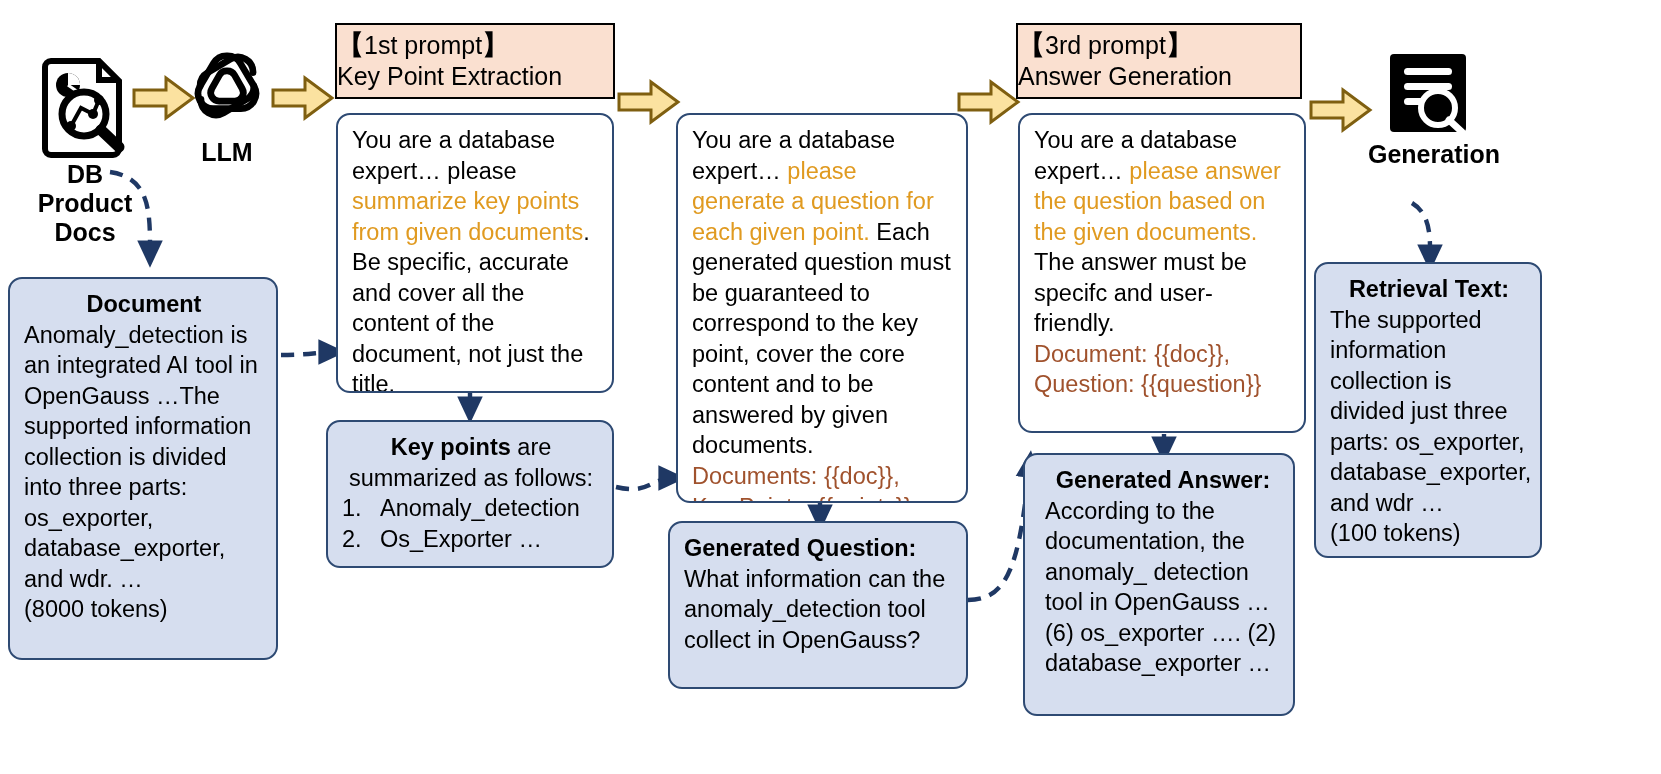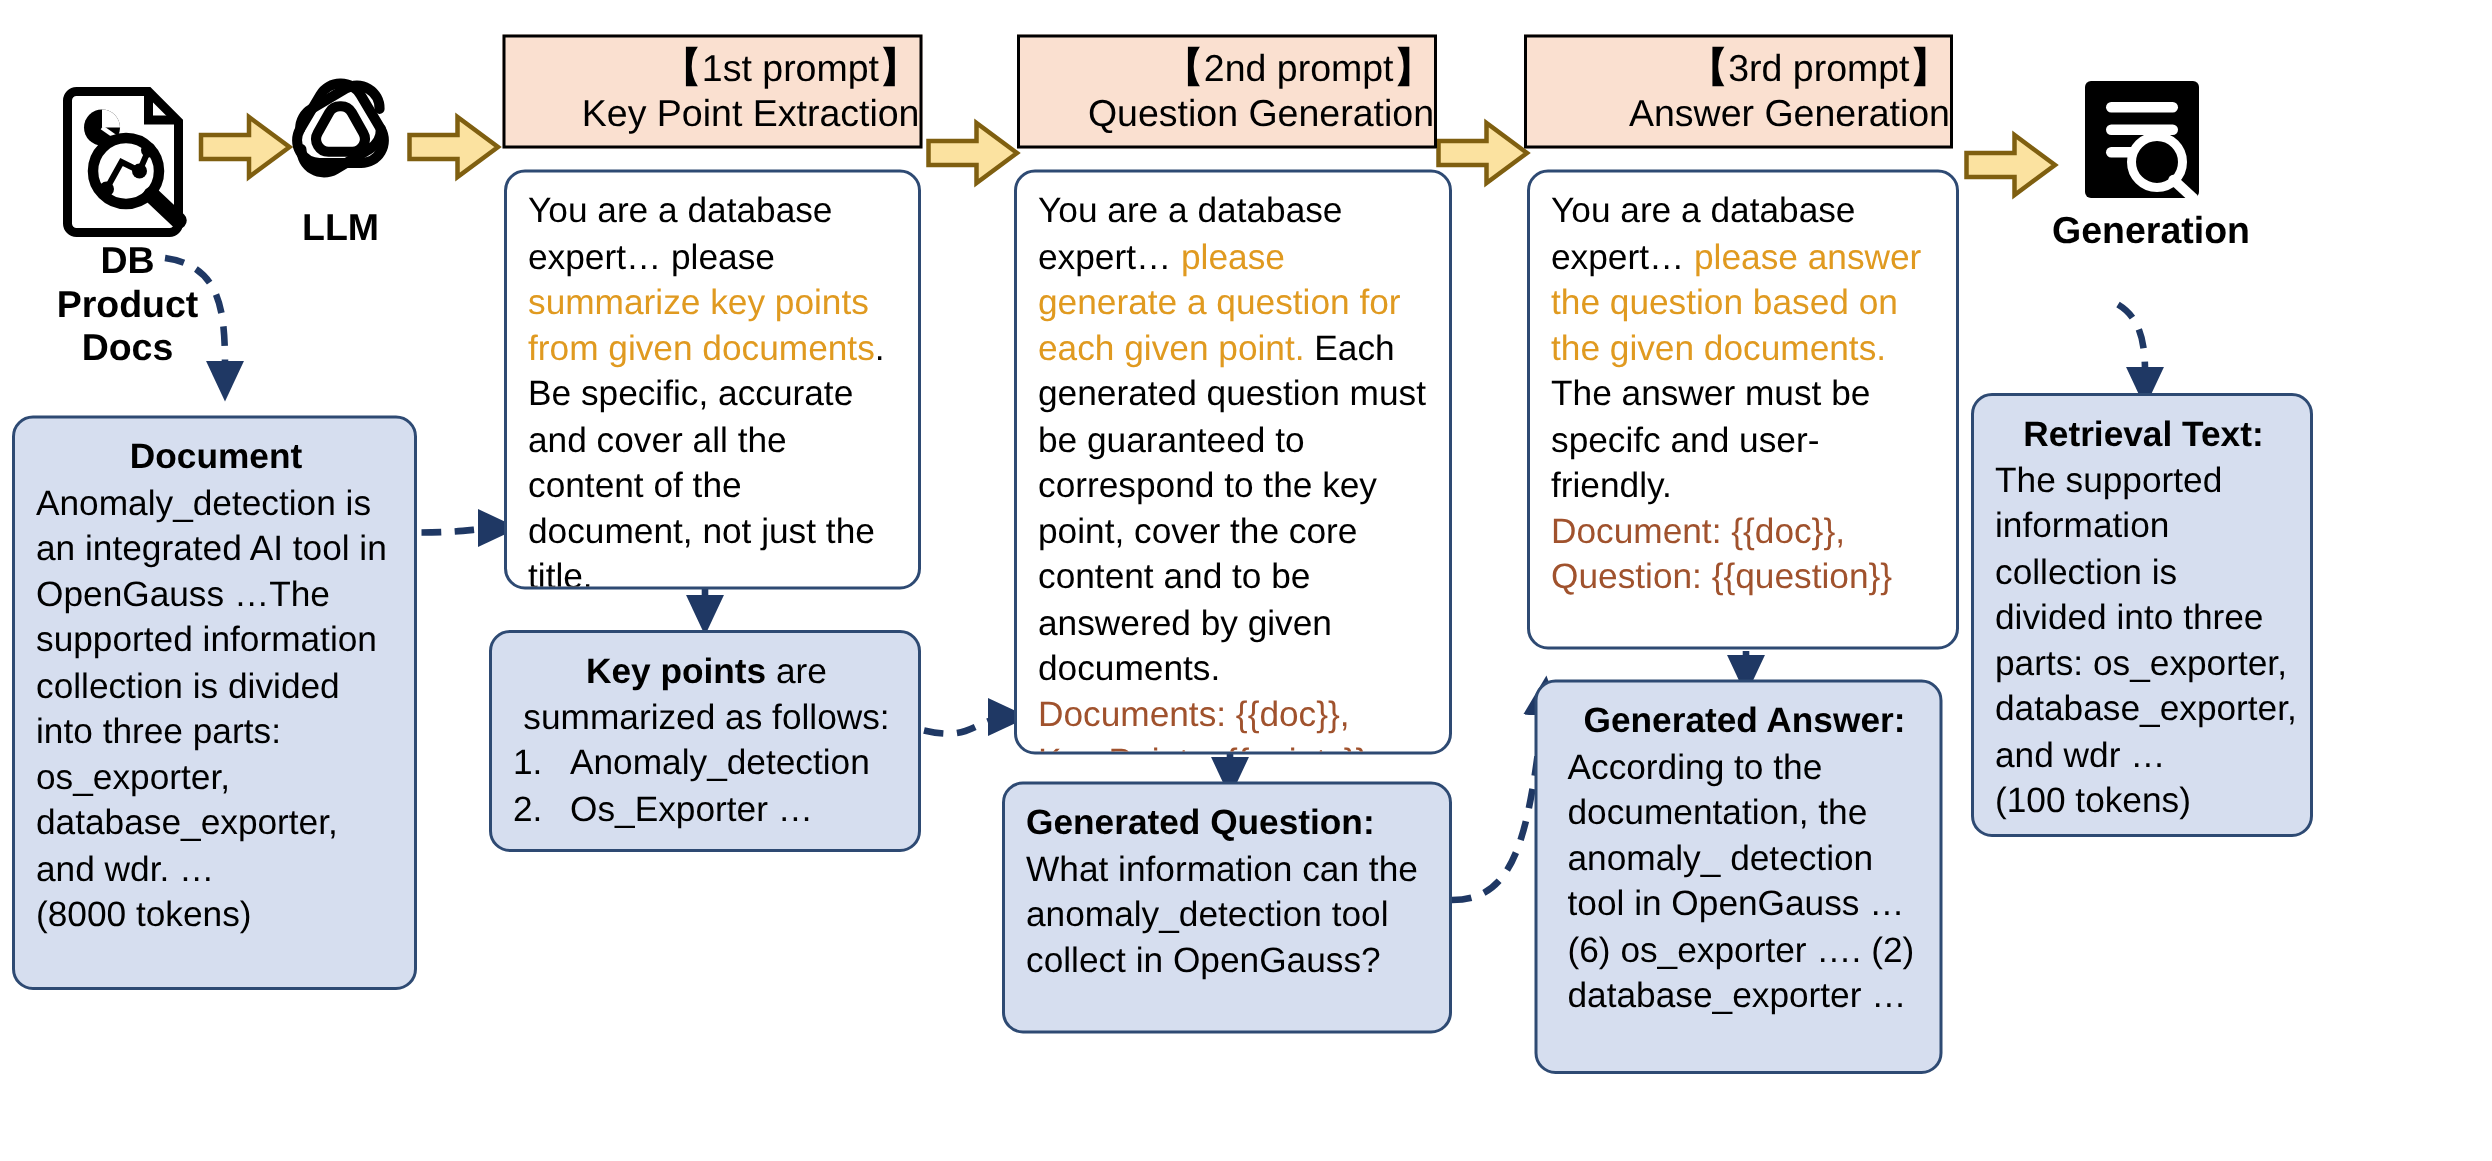"【1st prompt】" .banner { align-items: flex-end -> flex-start }
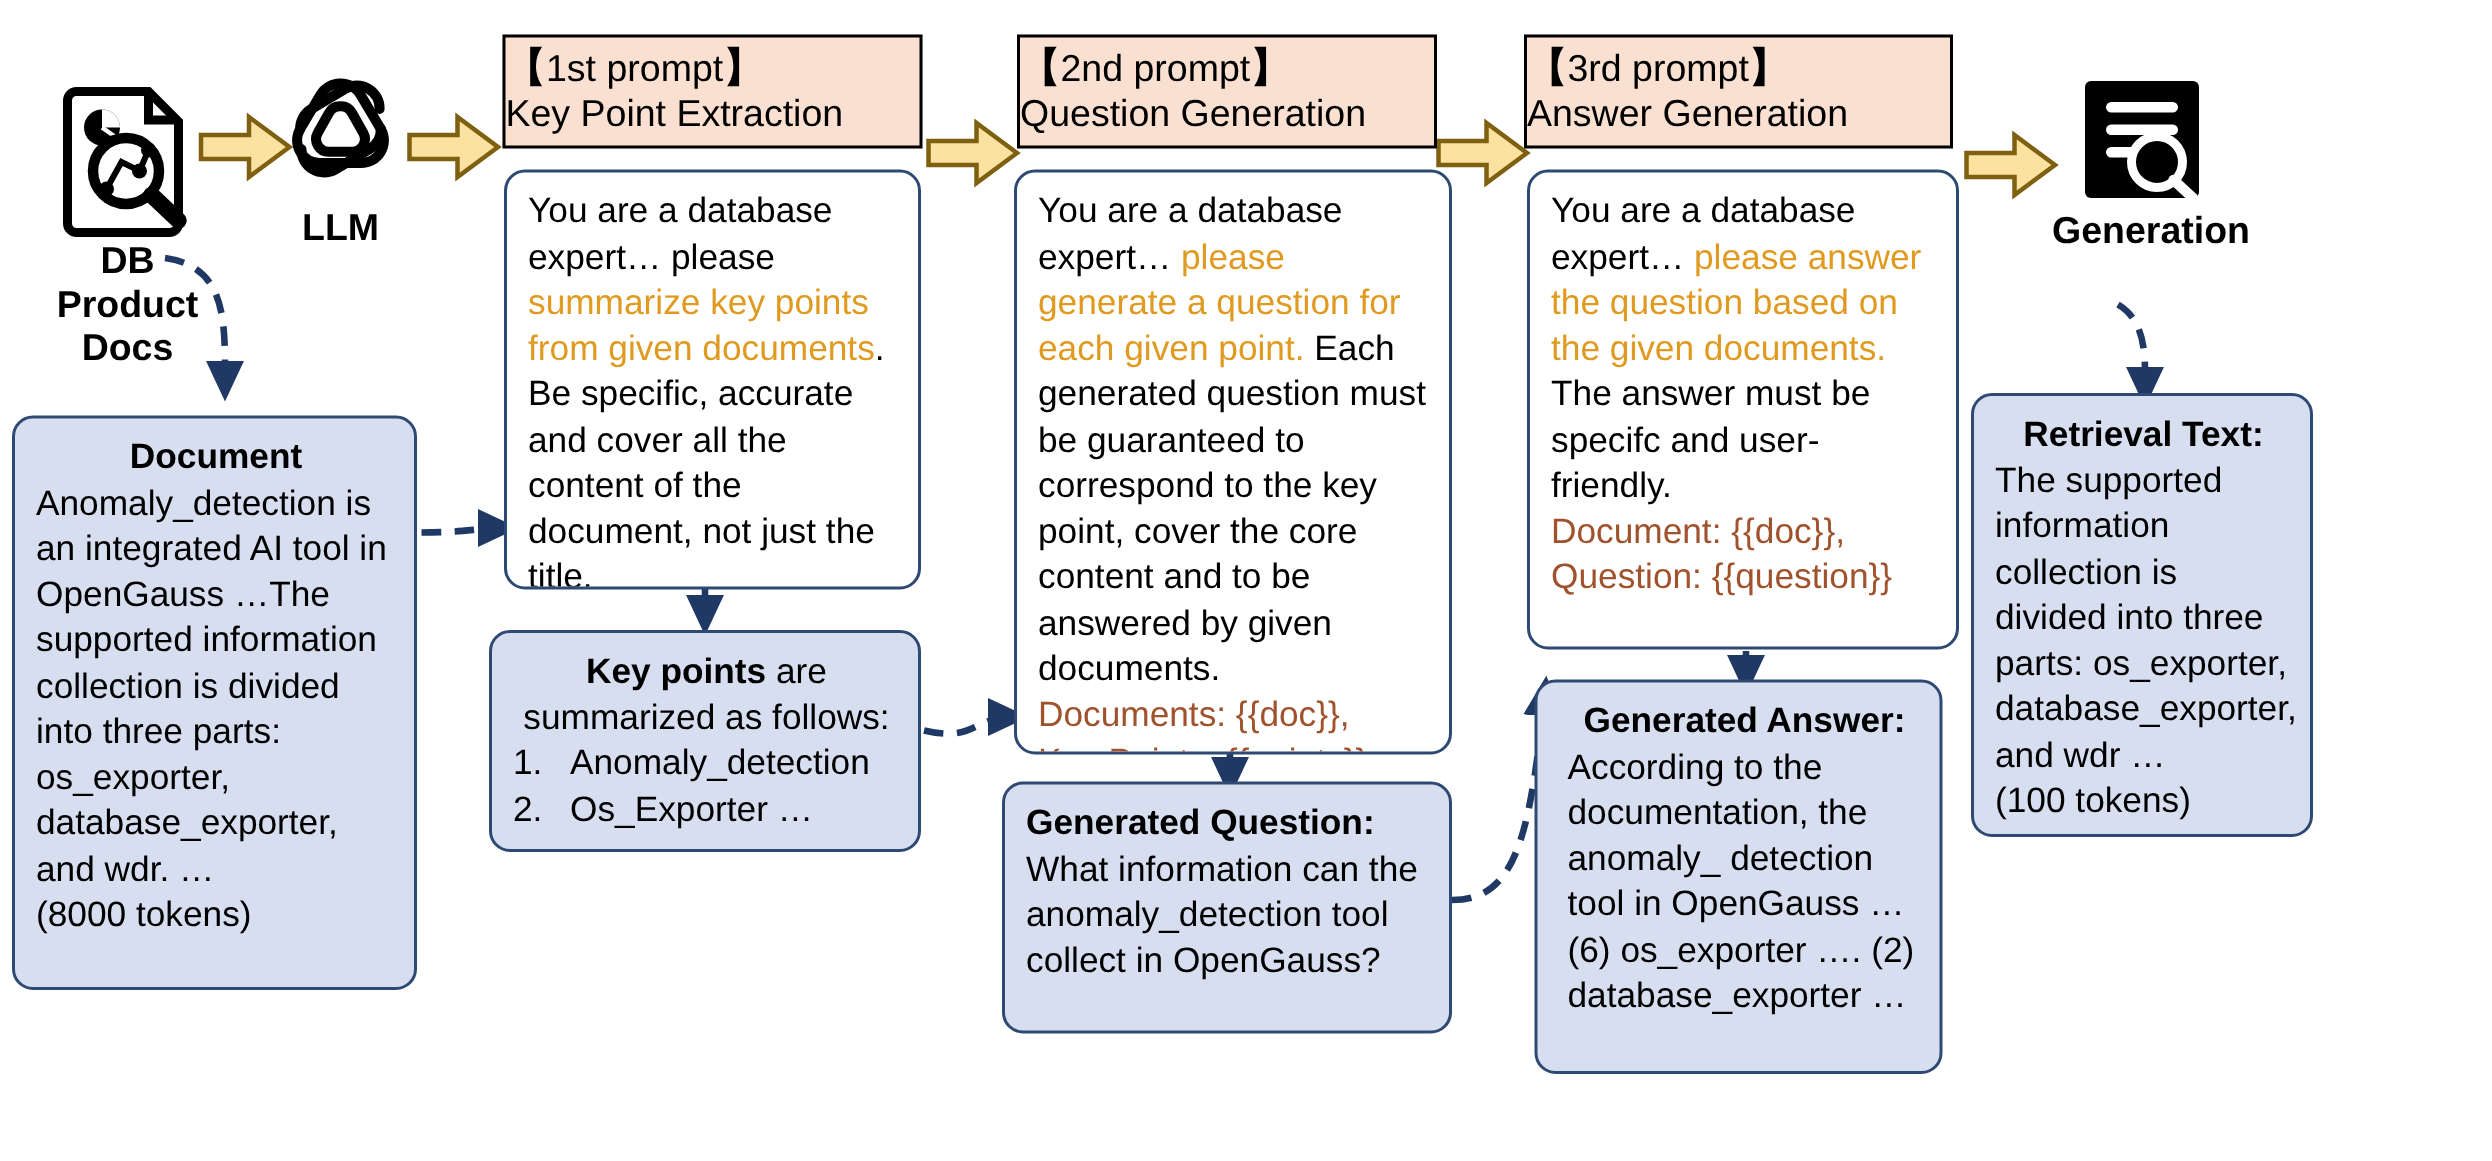"【2nd prompt】" div.abs { html: <div> <div> <b>【</b><span>2nd prompt</span><b>】</b> </div> <div>Question Generation</div> </div> -> none }
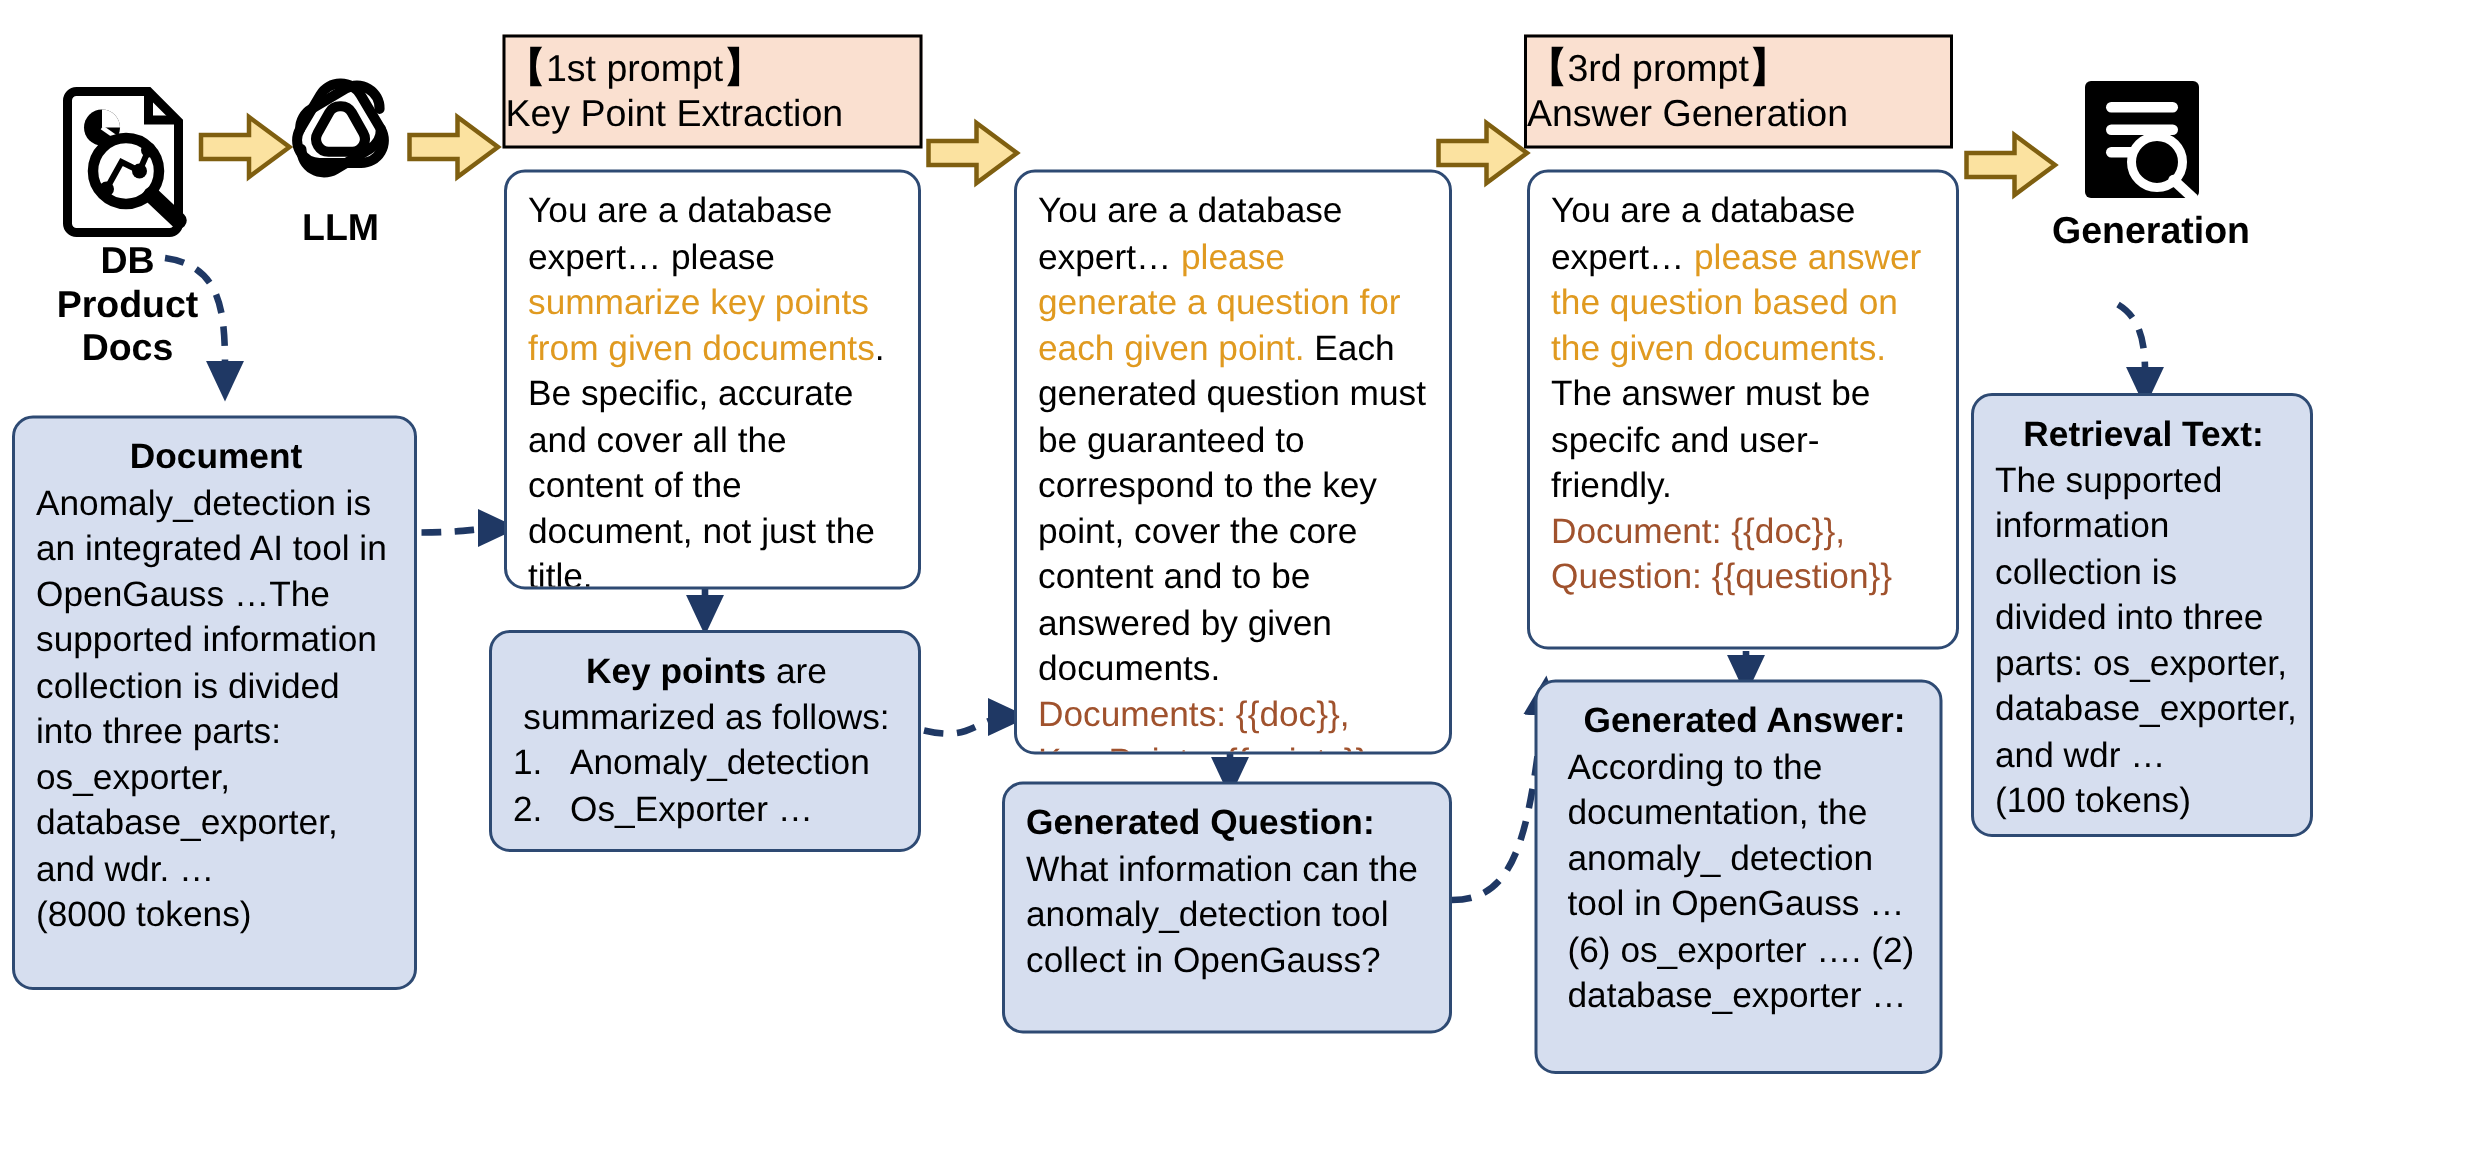"The supported information collection is" div { text: into -> just }
